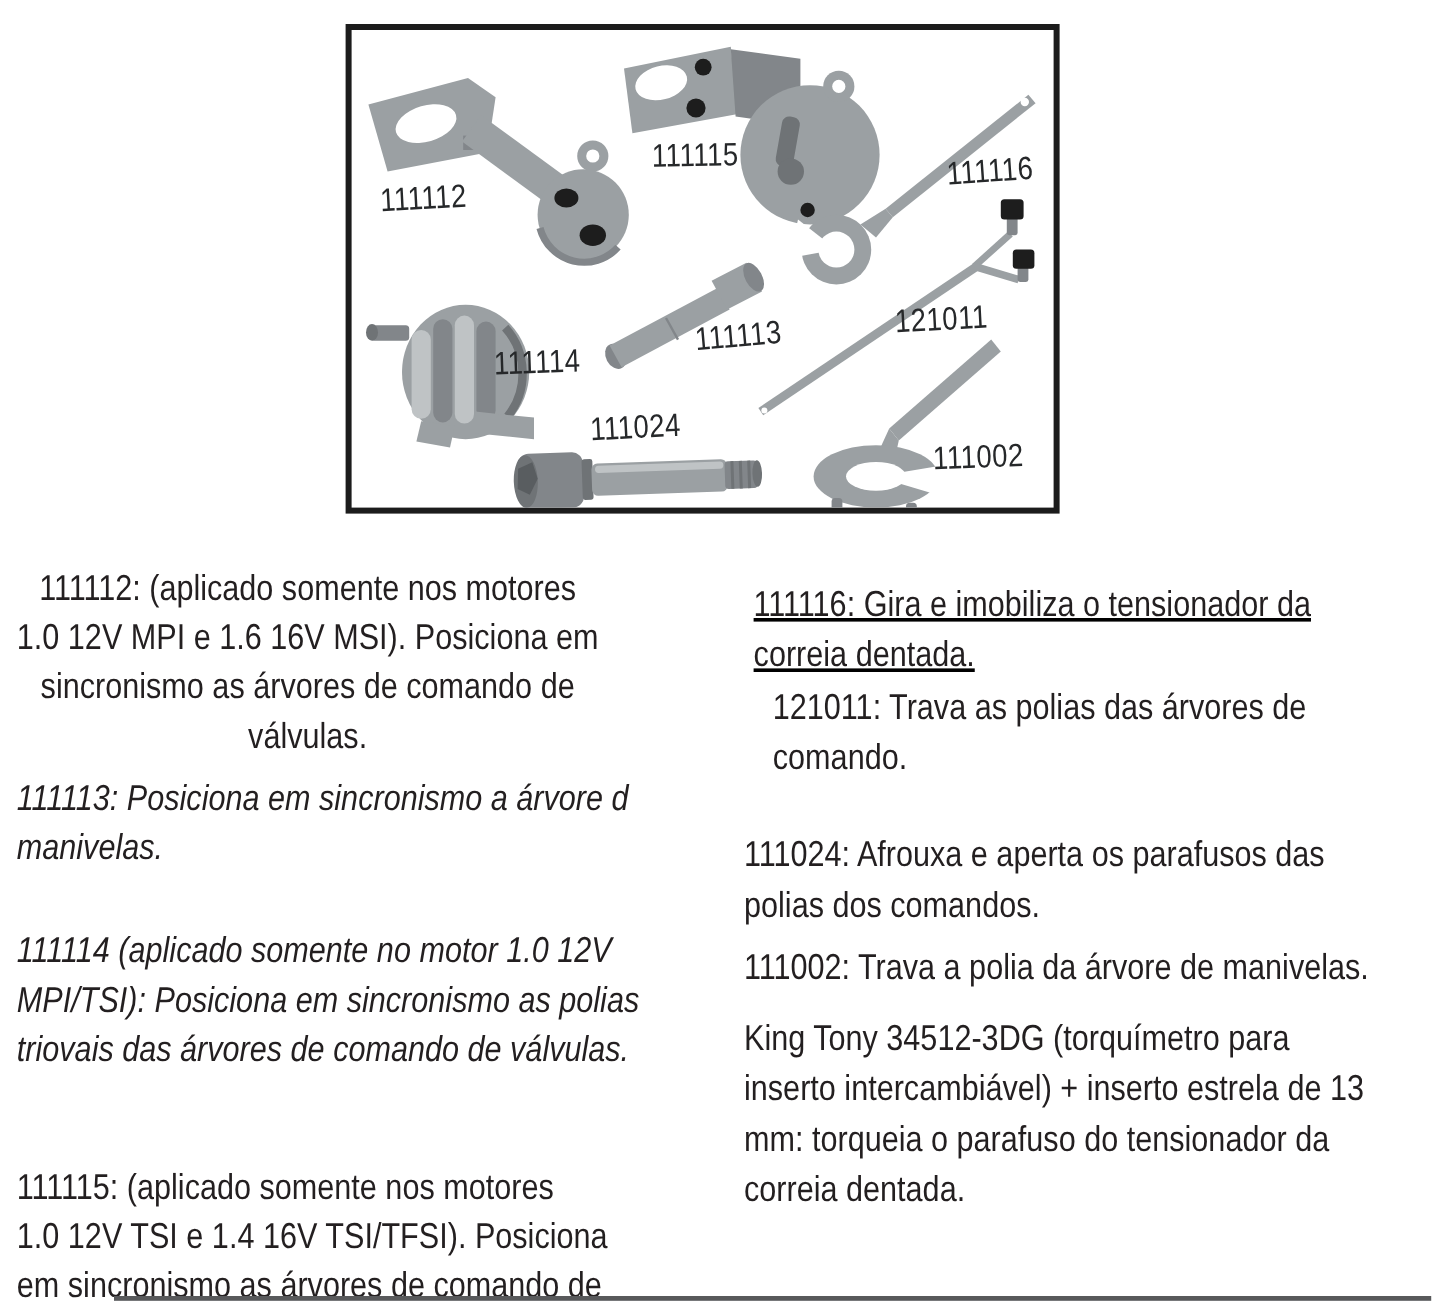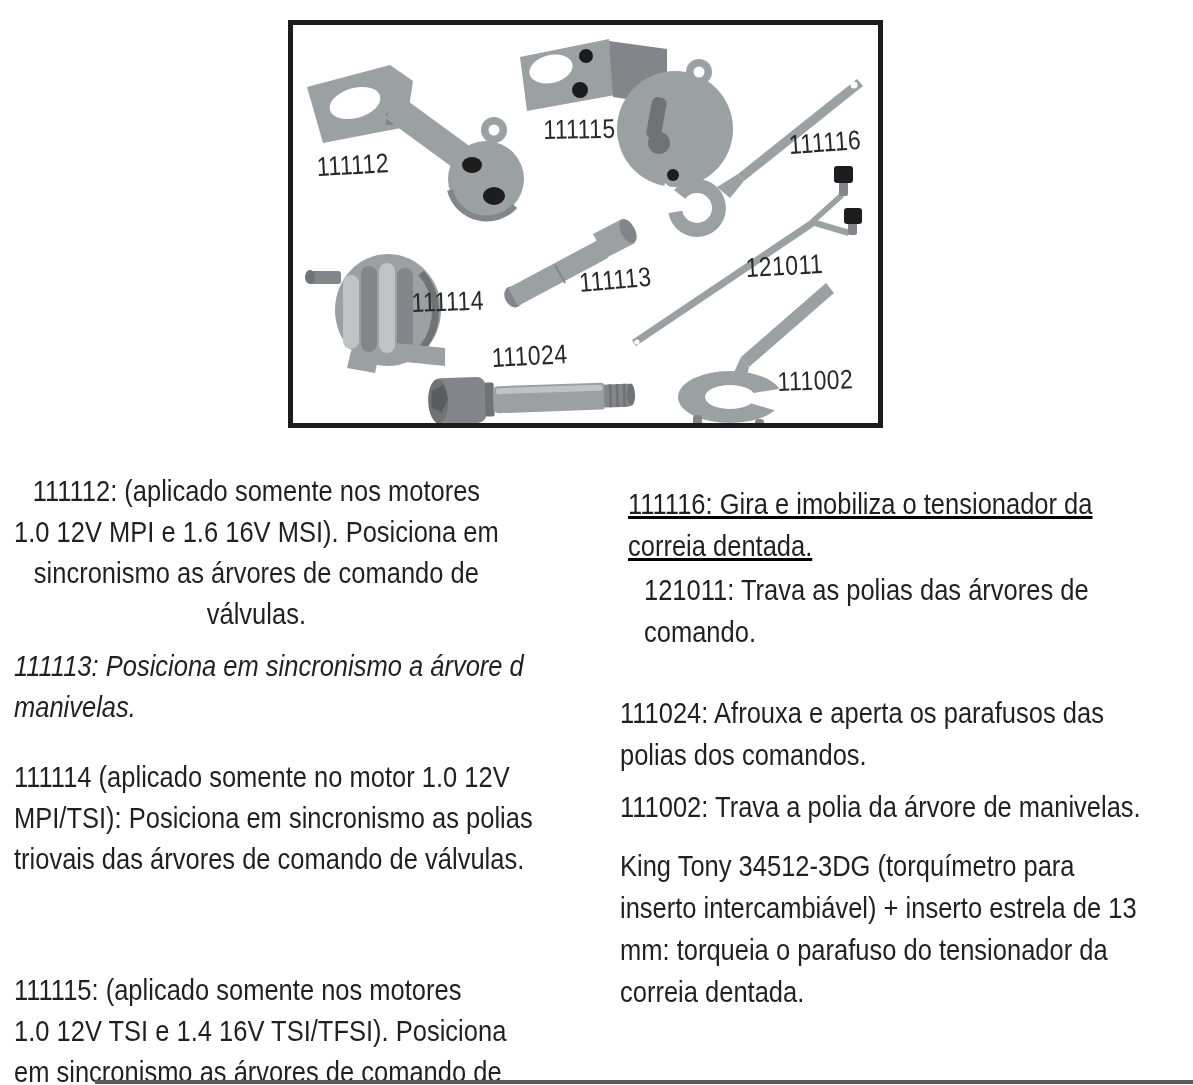"111114 (aplicado somente no motor" div.para { font-style: none -> italic; top: 756px -> 772px }
